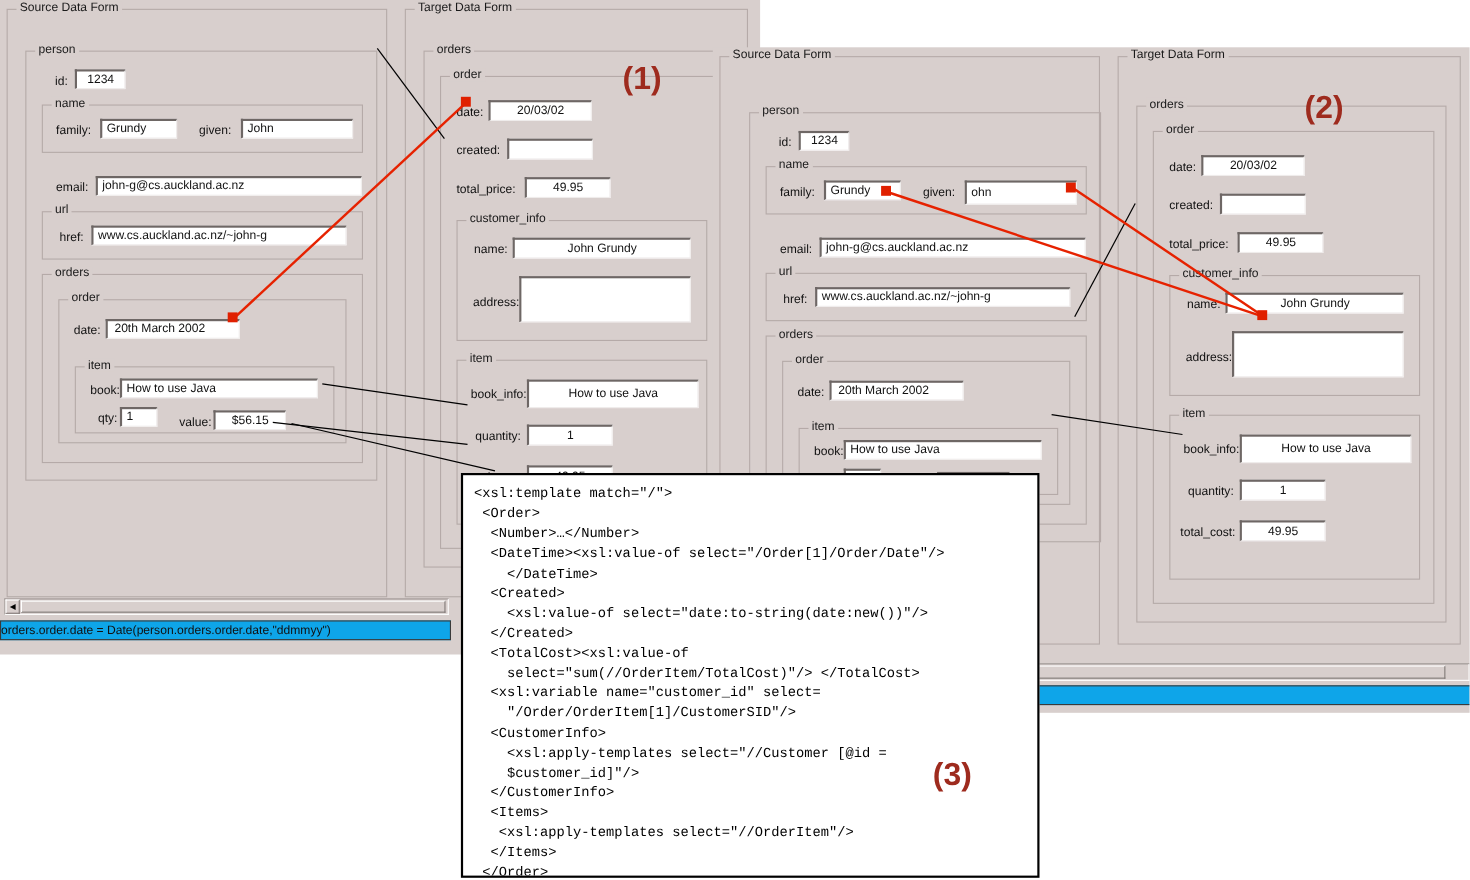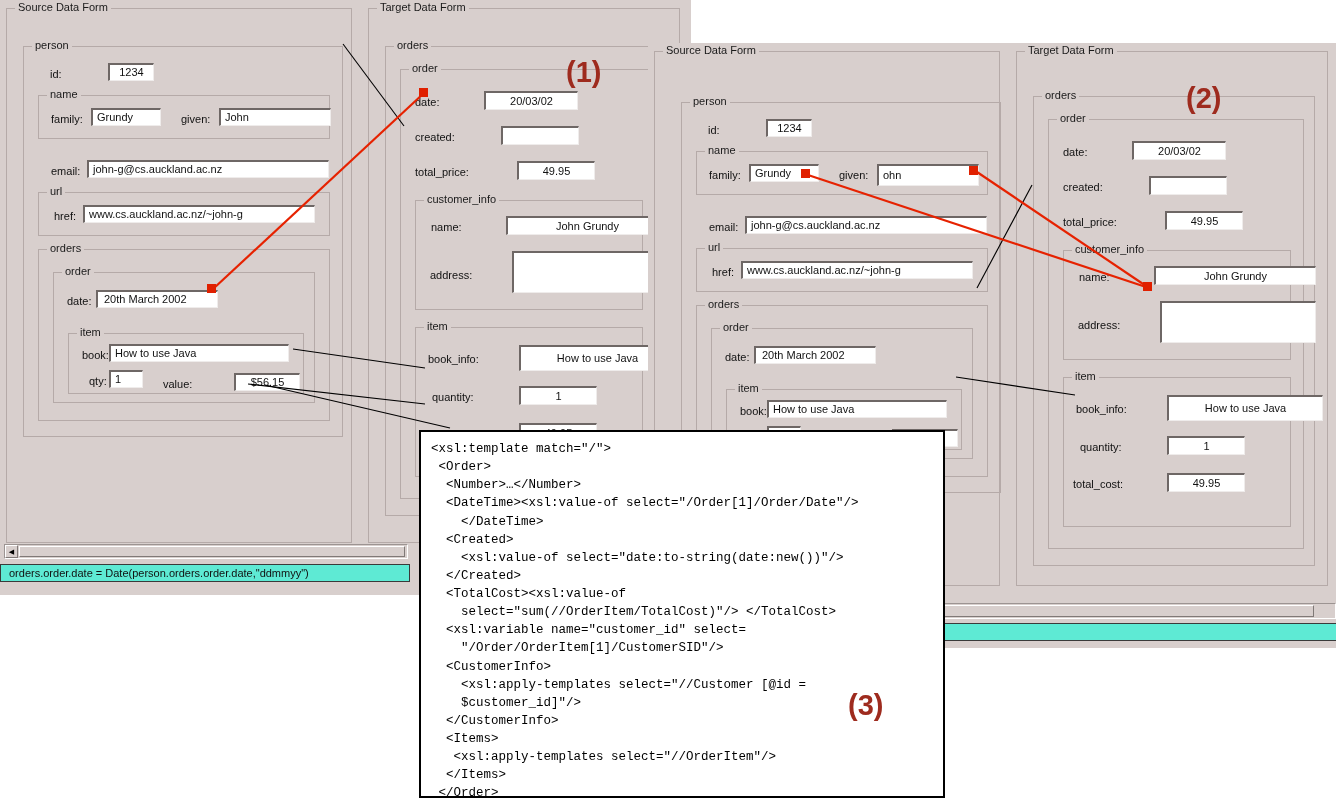"1234" .fld.c { margin-left: 40px -> none }
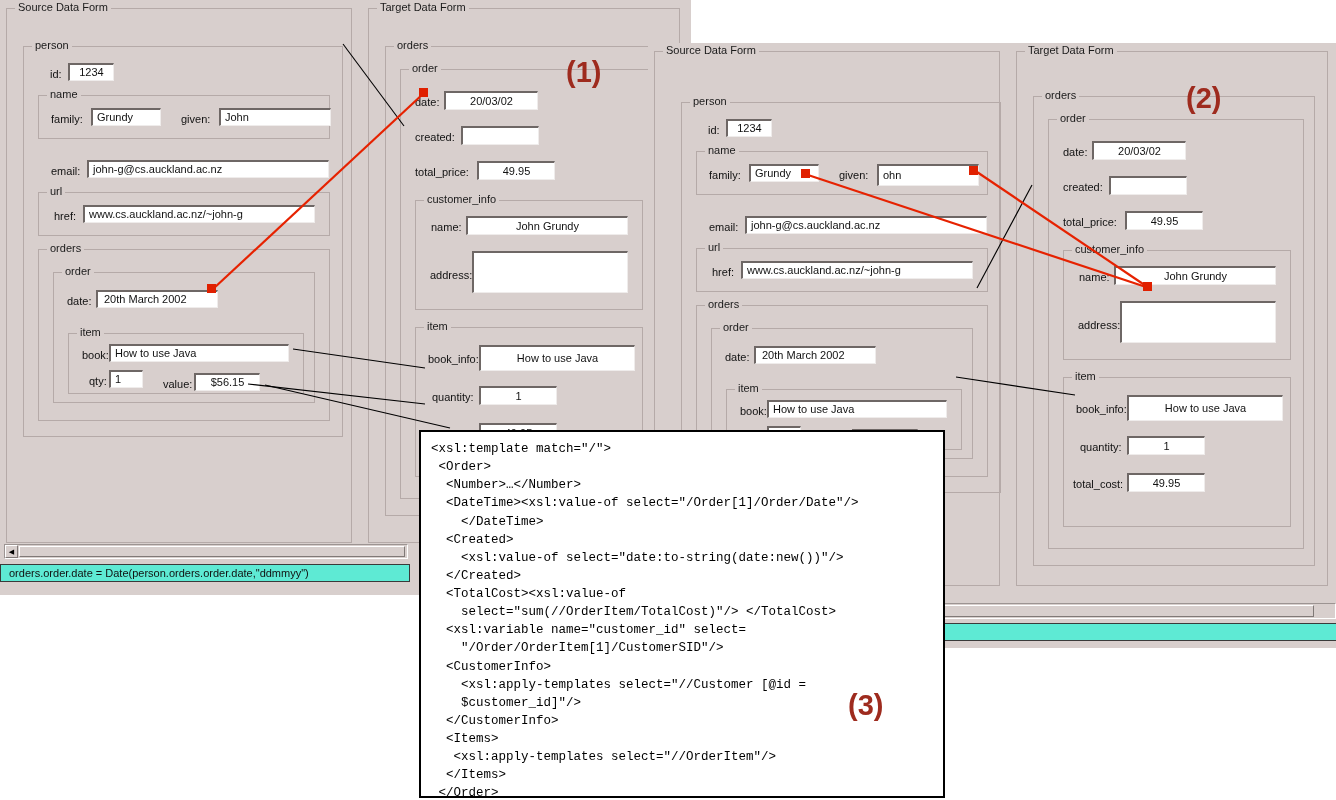"John" div.fld { width: 112px -> 102px }
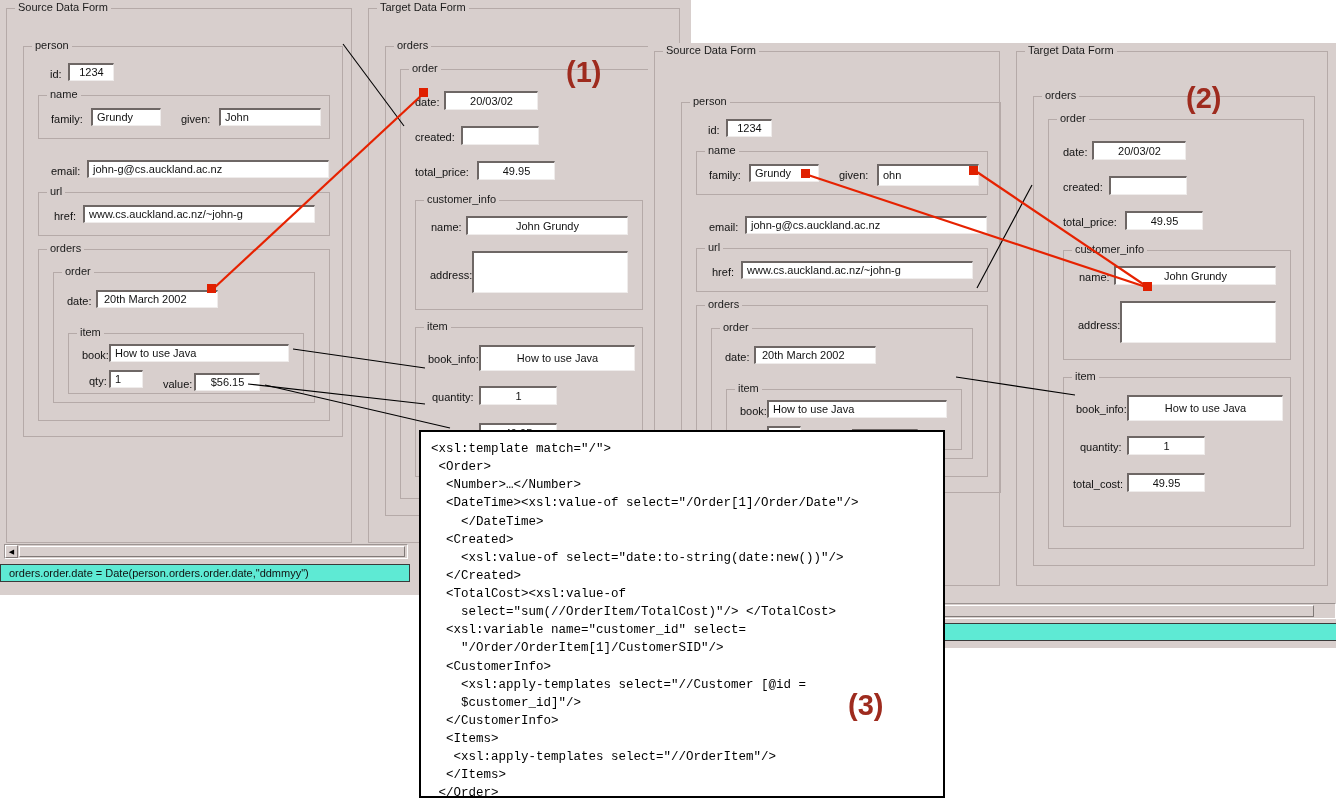"orders.order.date =" .statusbar { background: #5eead4 -> #0ea5e9; padding-left: 8px -> 0 }
